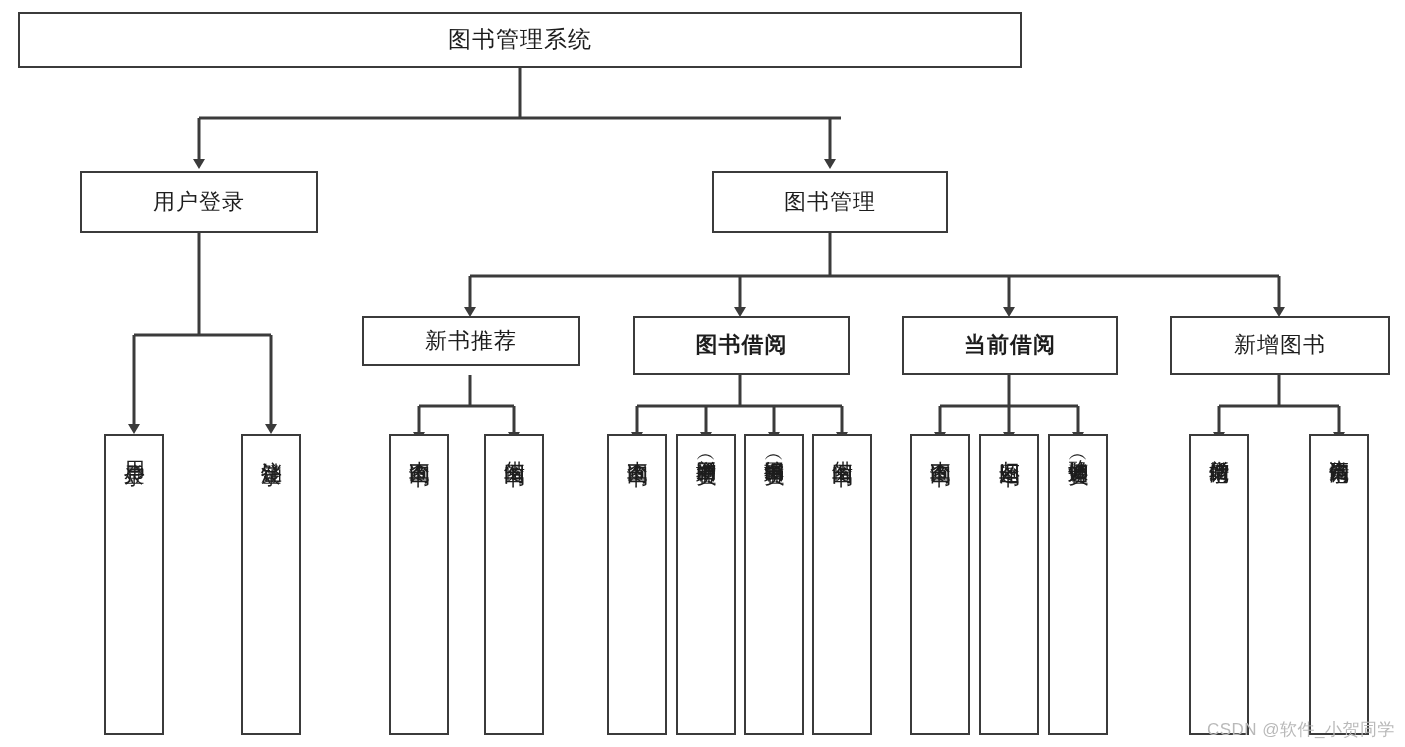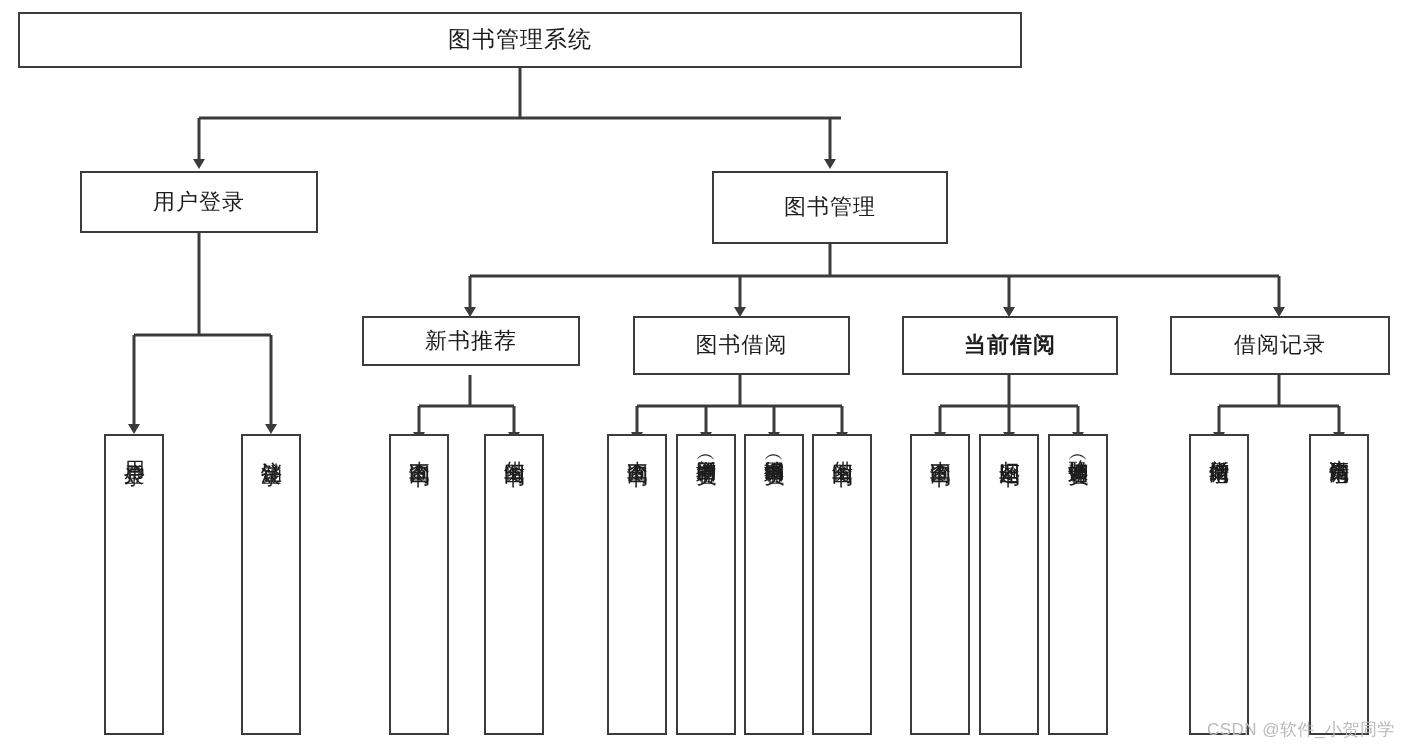"图书管理" div.node { height: 73px -> 62px }
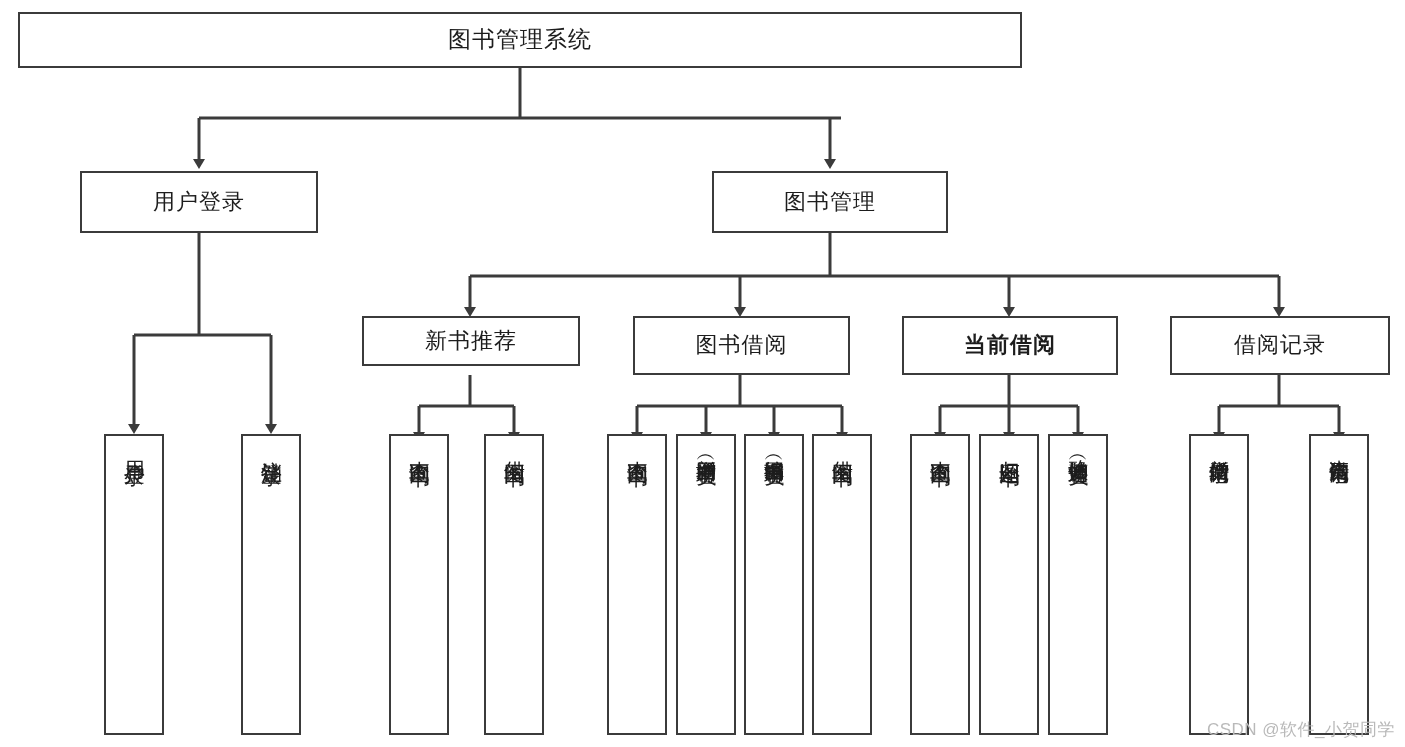"图书借阅" div.node { font-weight: none -> bold }
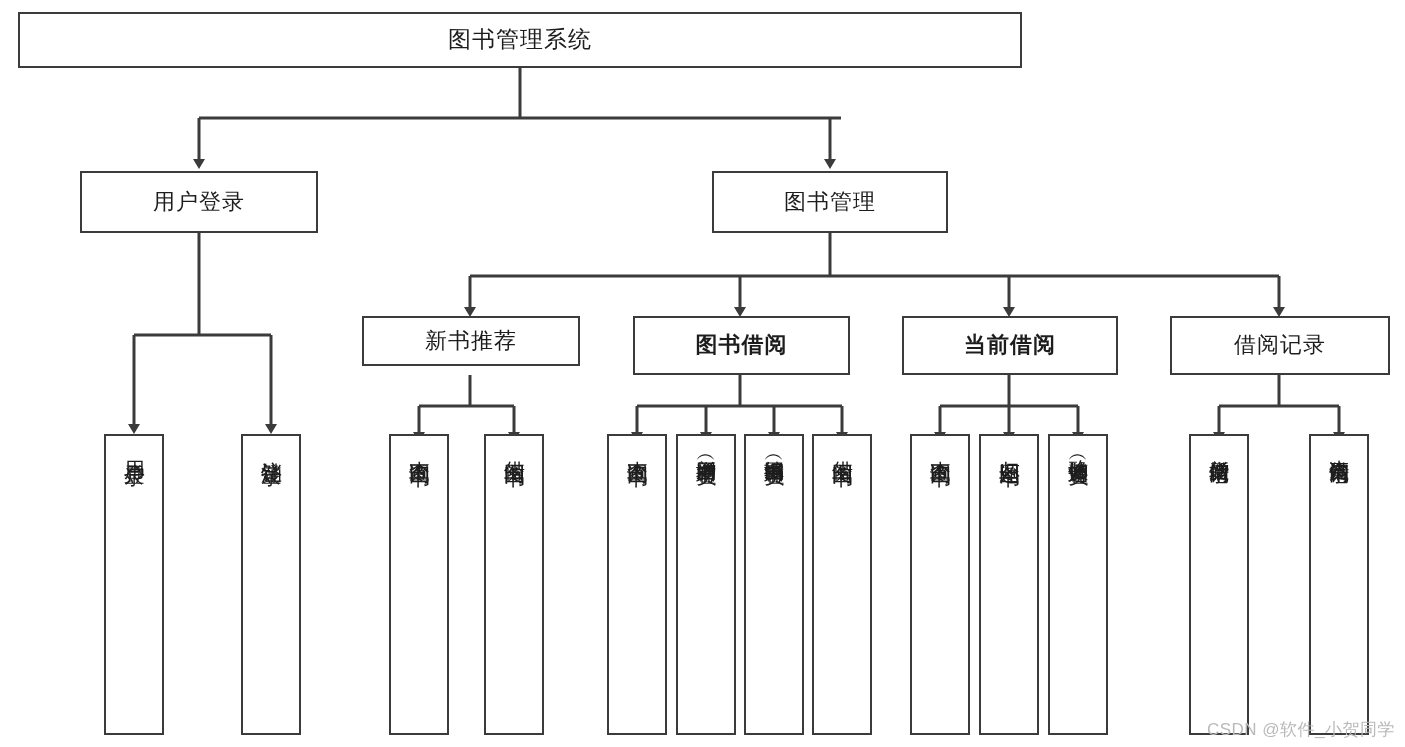"借阅记录" span.label { text: 借阅记录 -> 新增图书 }
